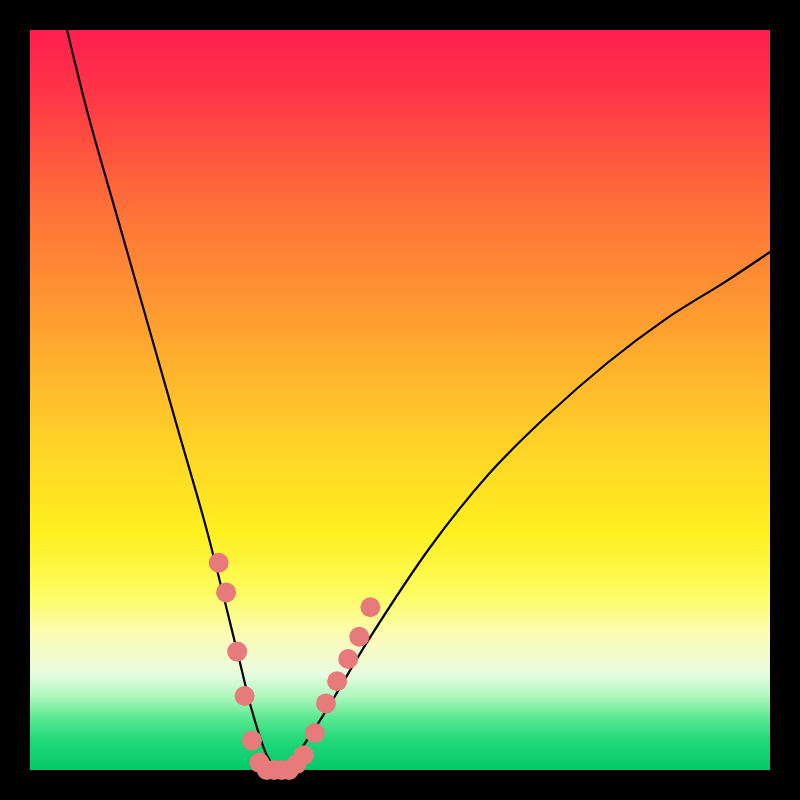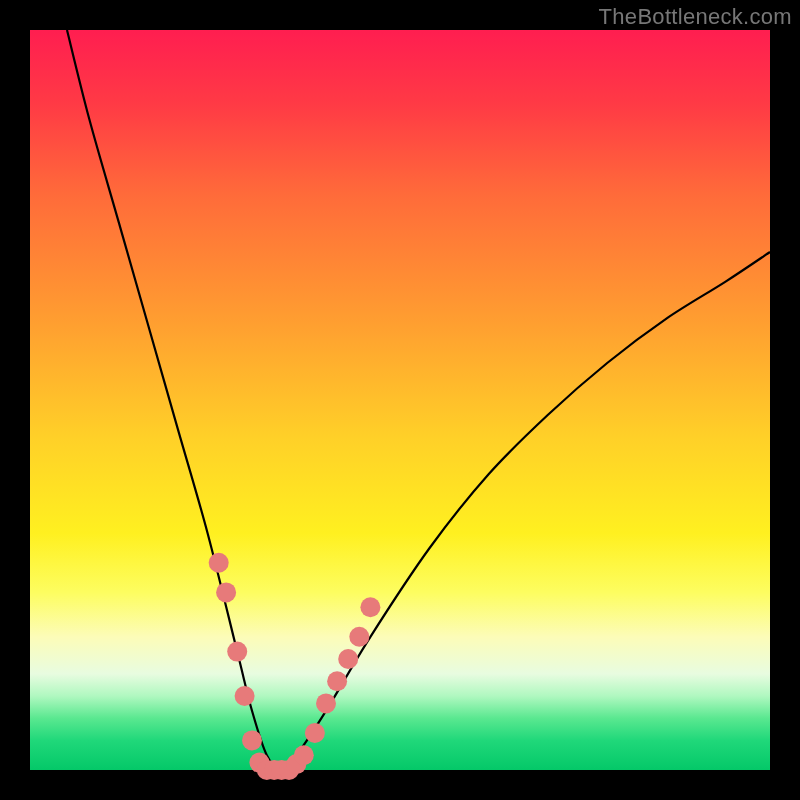"TheBottleneck.com" div.watermark { html: <div>TheBottleneck.com</div> -> none }
